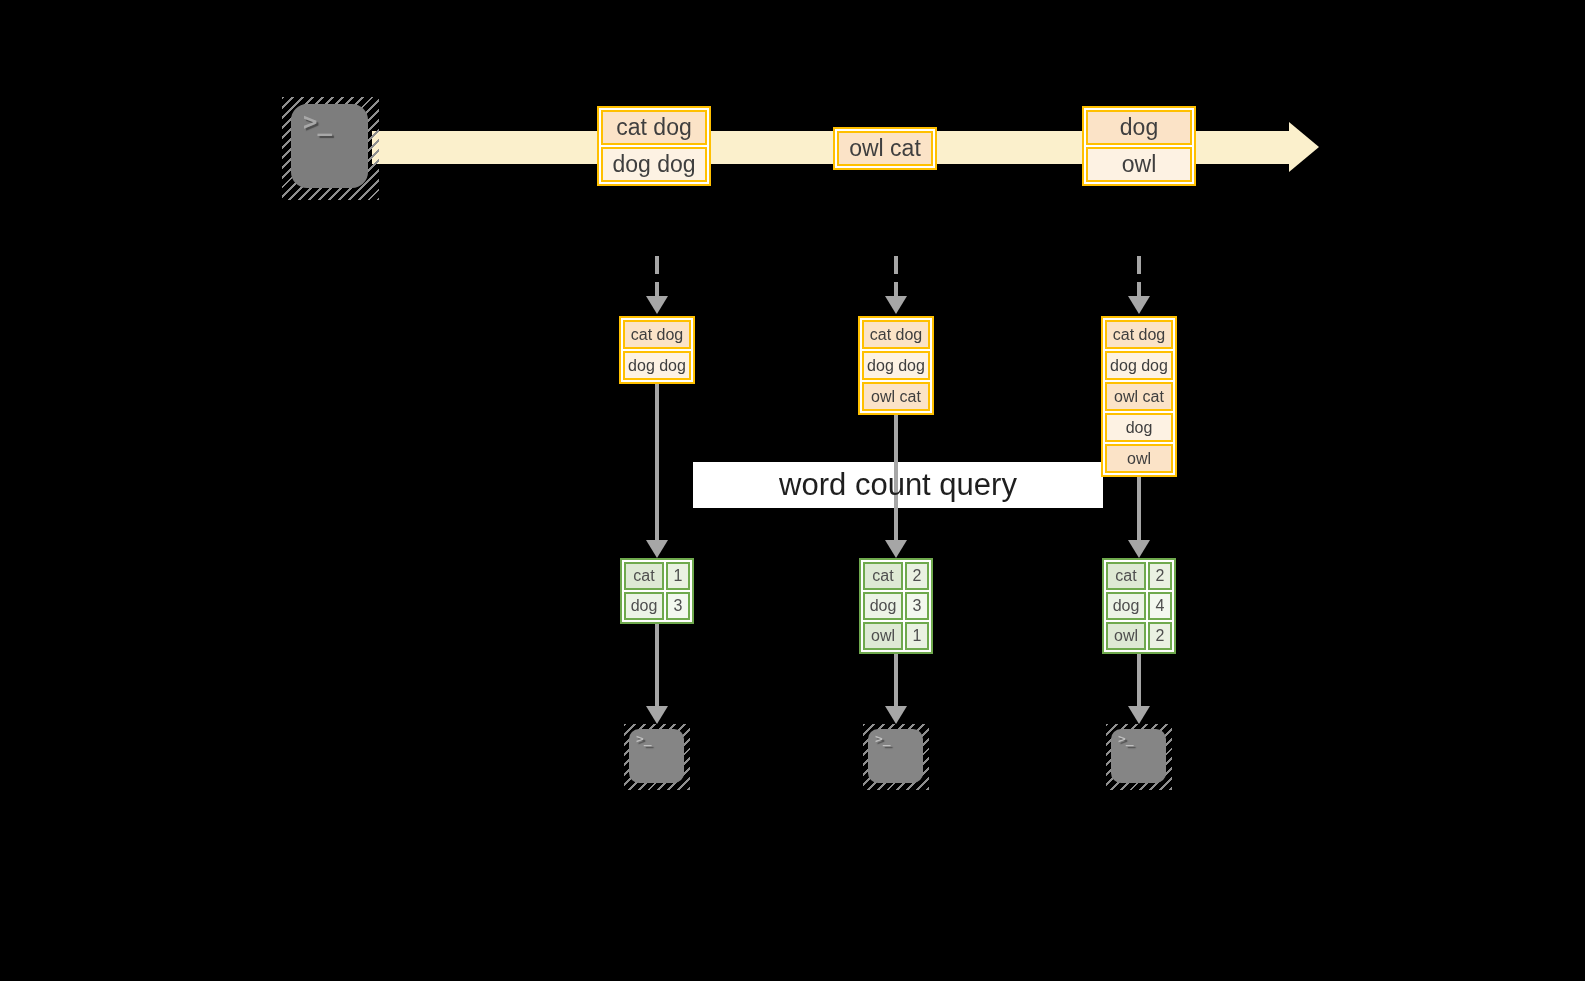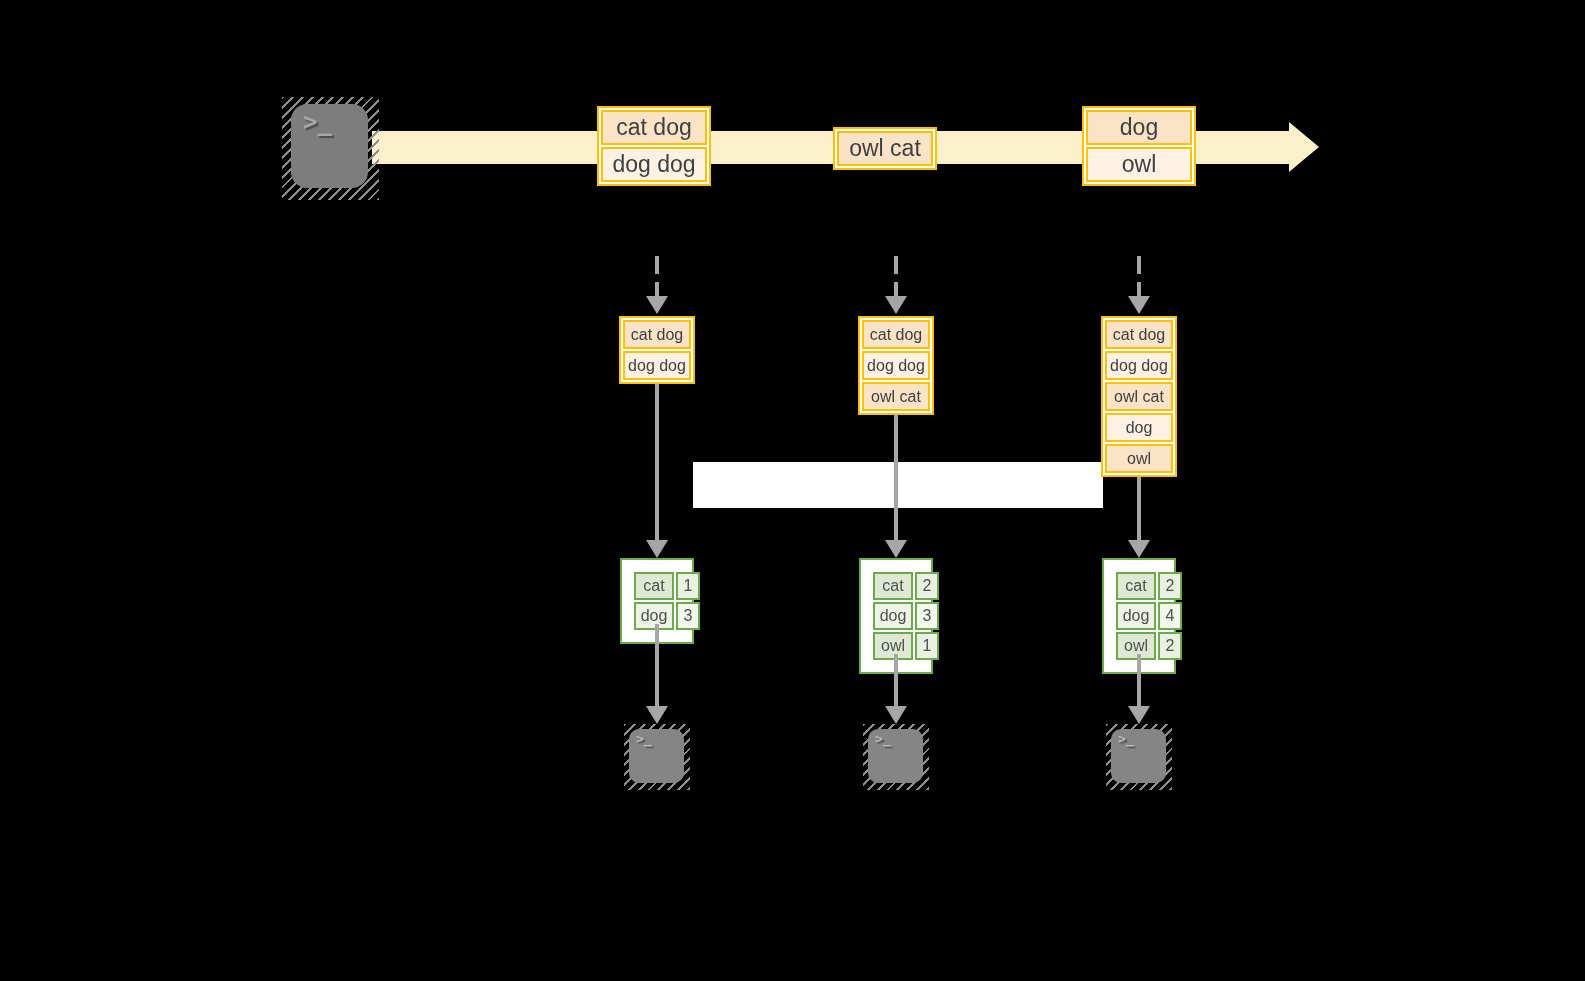"word count query" div.banner-label { html: none -> <div>word count query</div> }
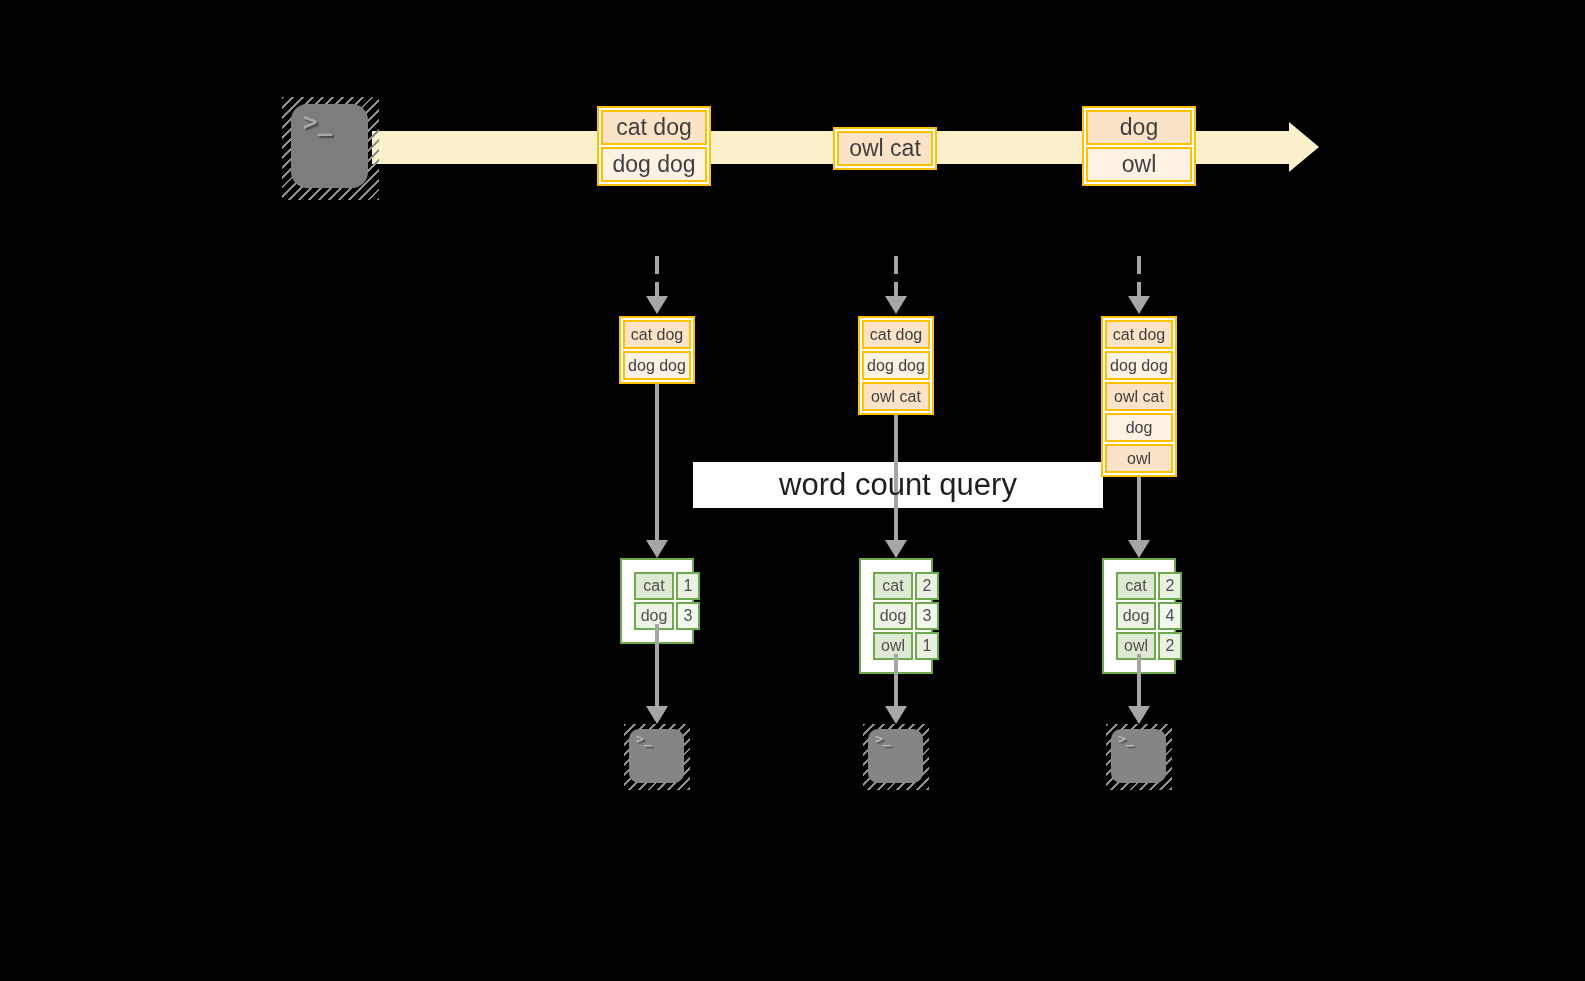"cat" .gtable { padding: 12px -> 2px }
